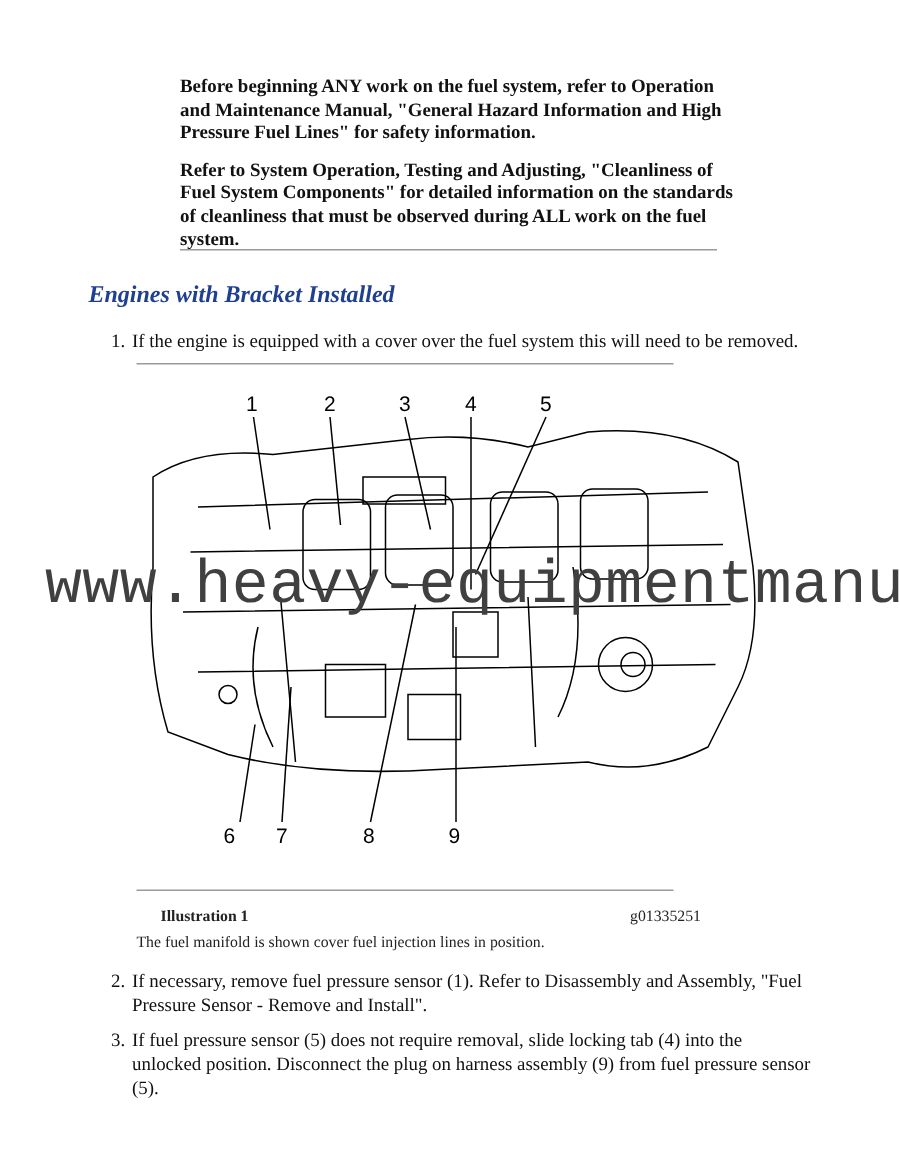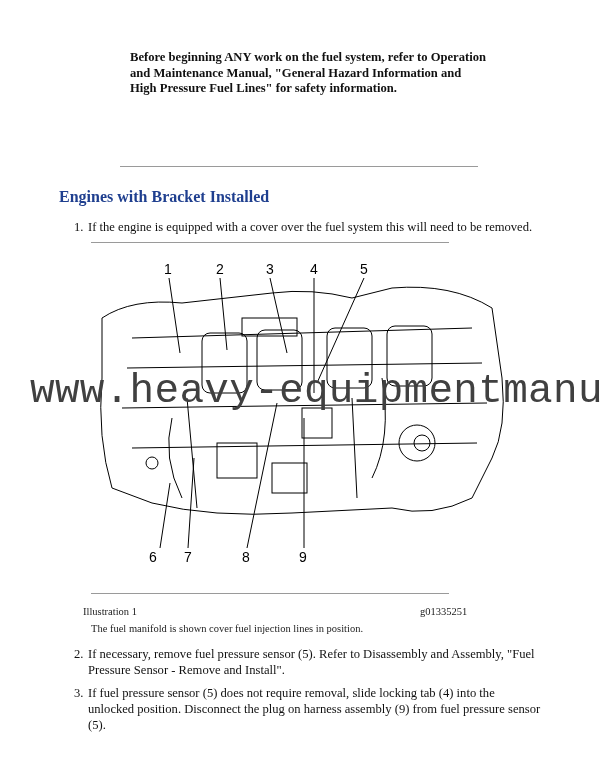"Before beginning ANY work on" .warn p { margin: 0 0 9px 10px -> 0 0 9px 0 }
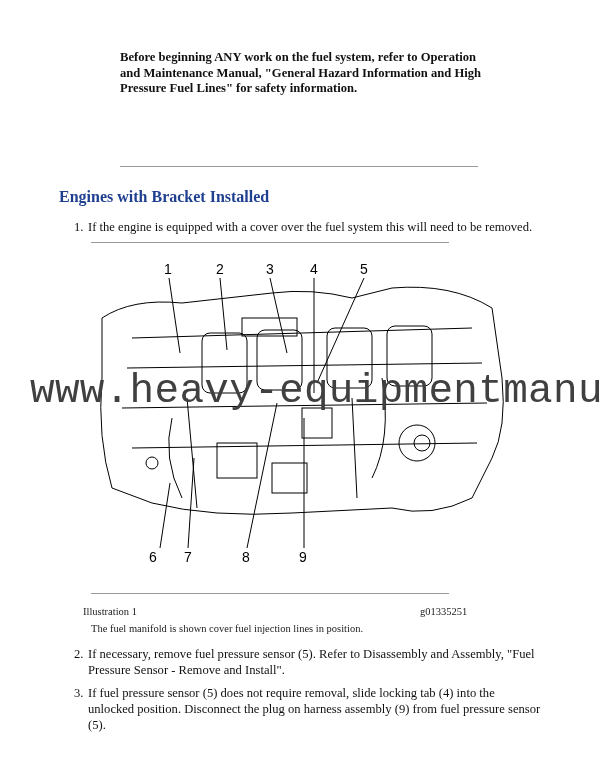"Refer to System Operation, Testing" p { html: none -> <p>Refer to System Operation, Testing and Adjusting, "Cleanliness of Fuel System Components" for detailed information on the standards of cleanliness that must be observed during ALL work on the fuel system.</p> }
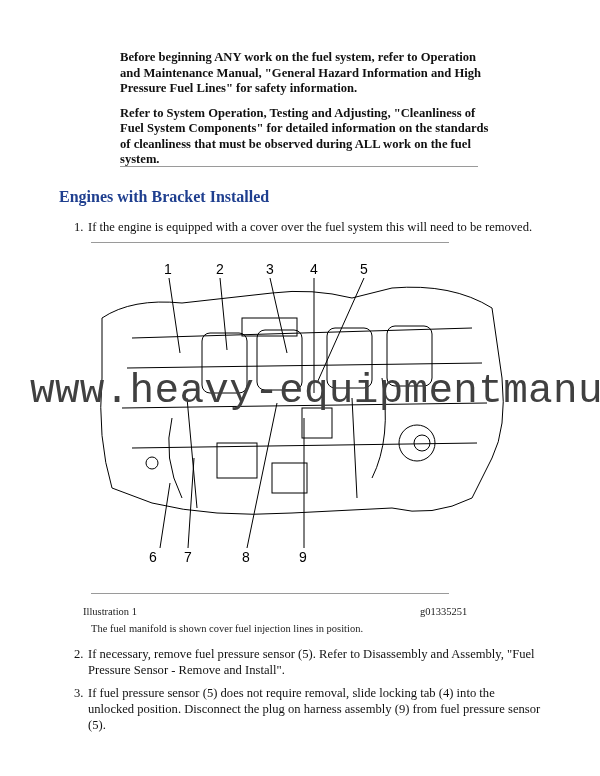"Engines with Bracket Installed" .heading { font-style: none -> italic }
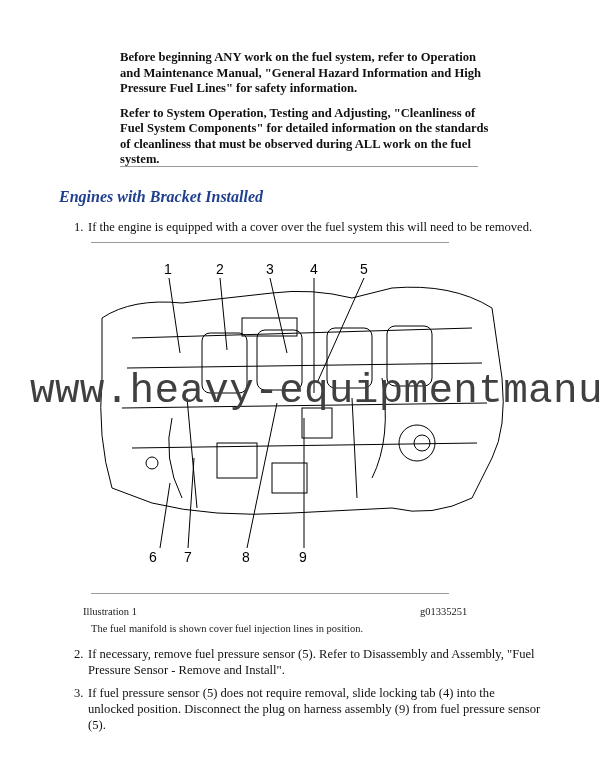"Illustration 1" div.cap { font-weight: none -> bold; left: 83px -> 107px }
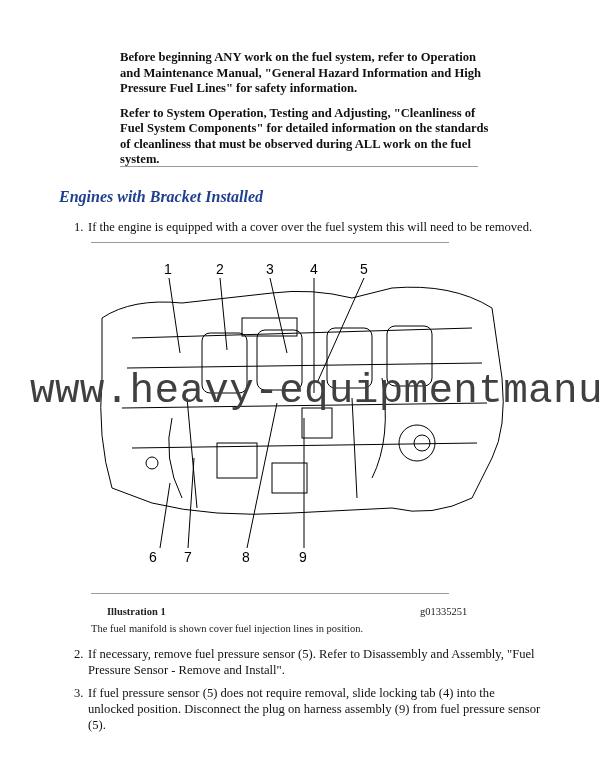"If necessary, remove fuel pressure" span.txt { text: 5 -> 1 }
